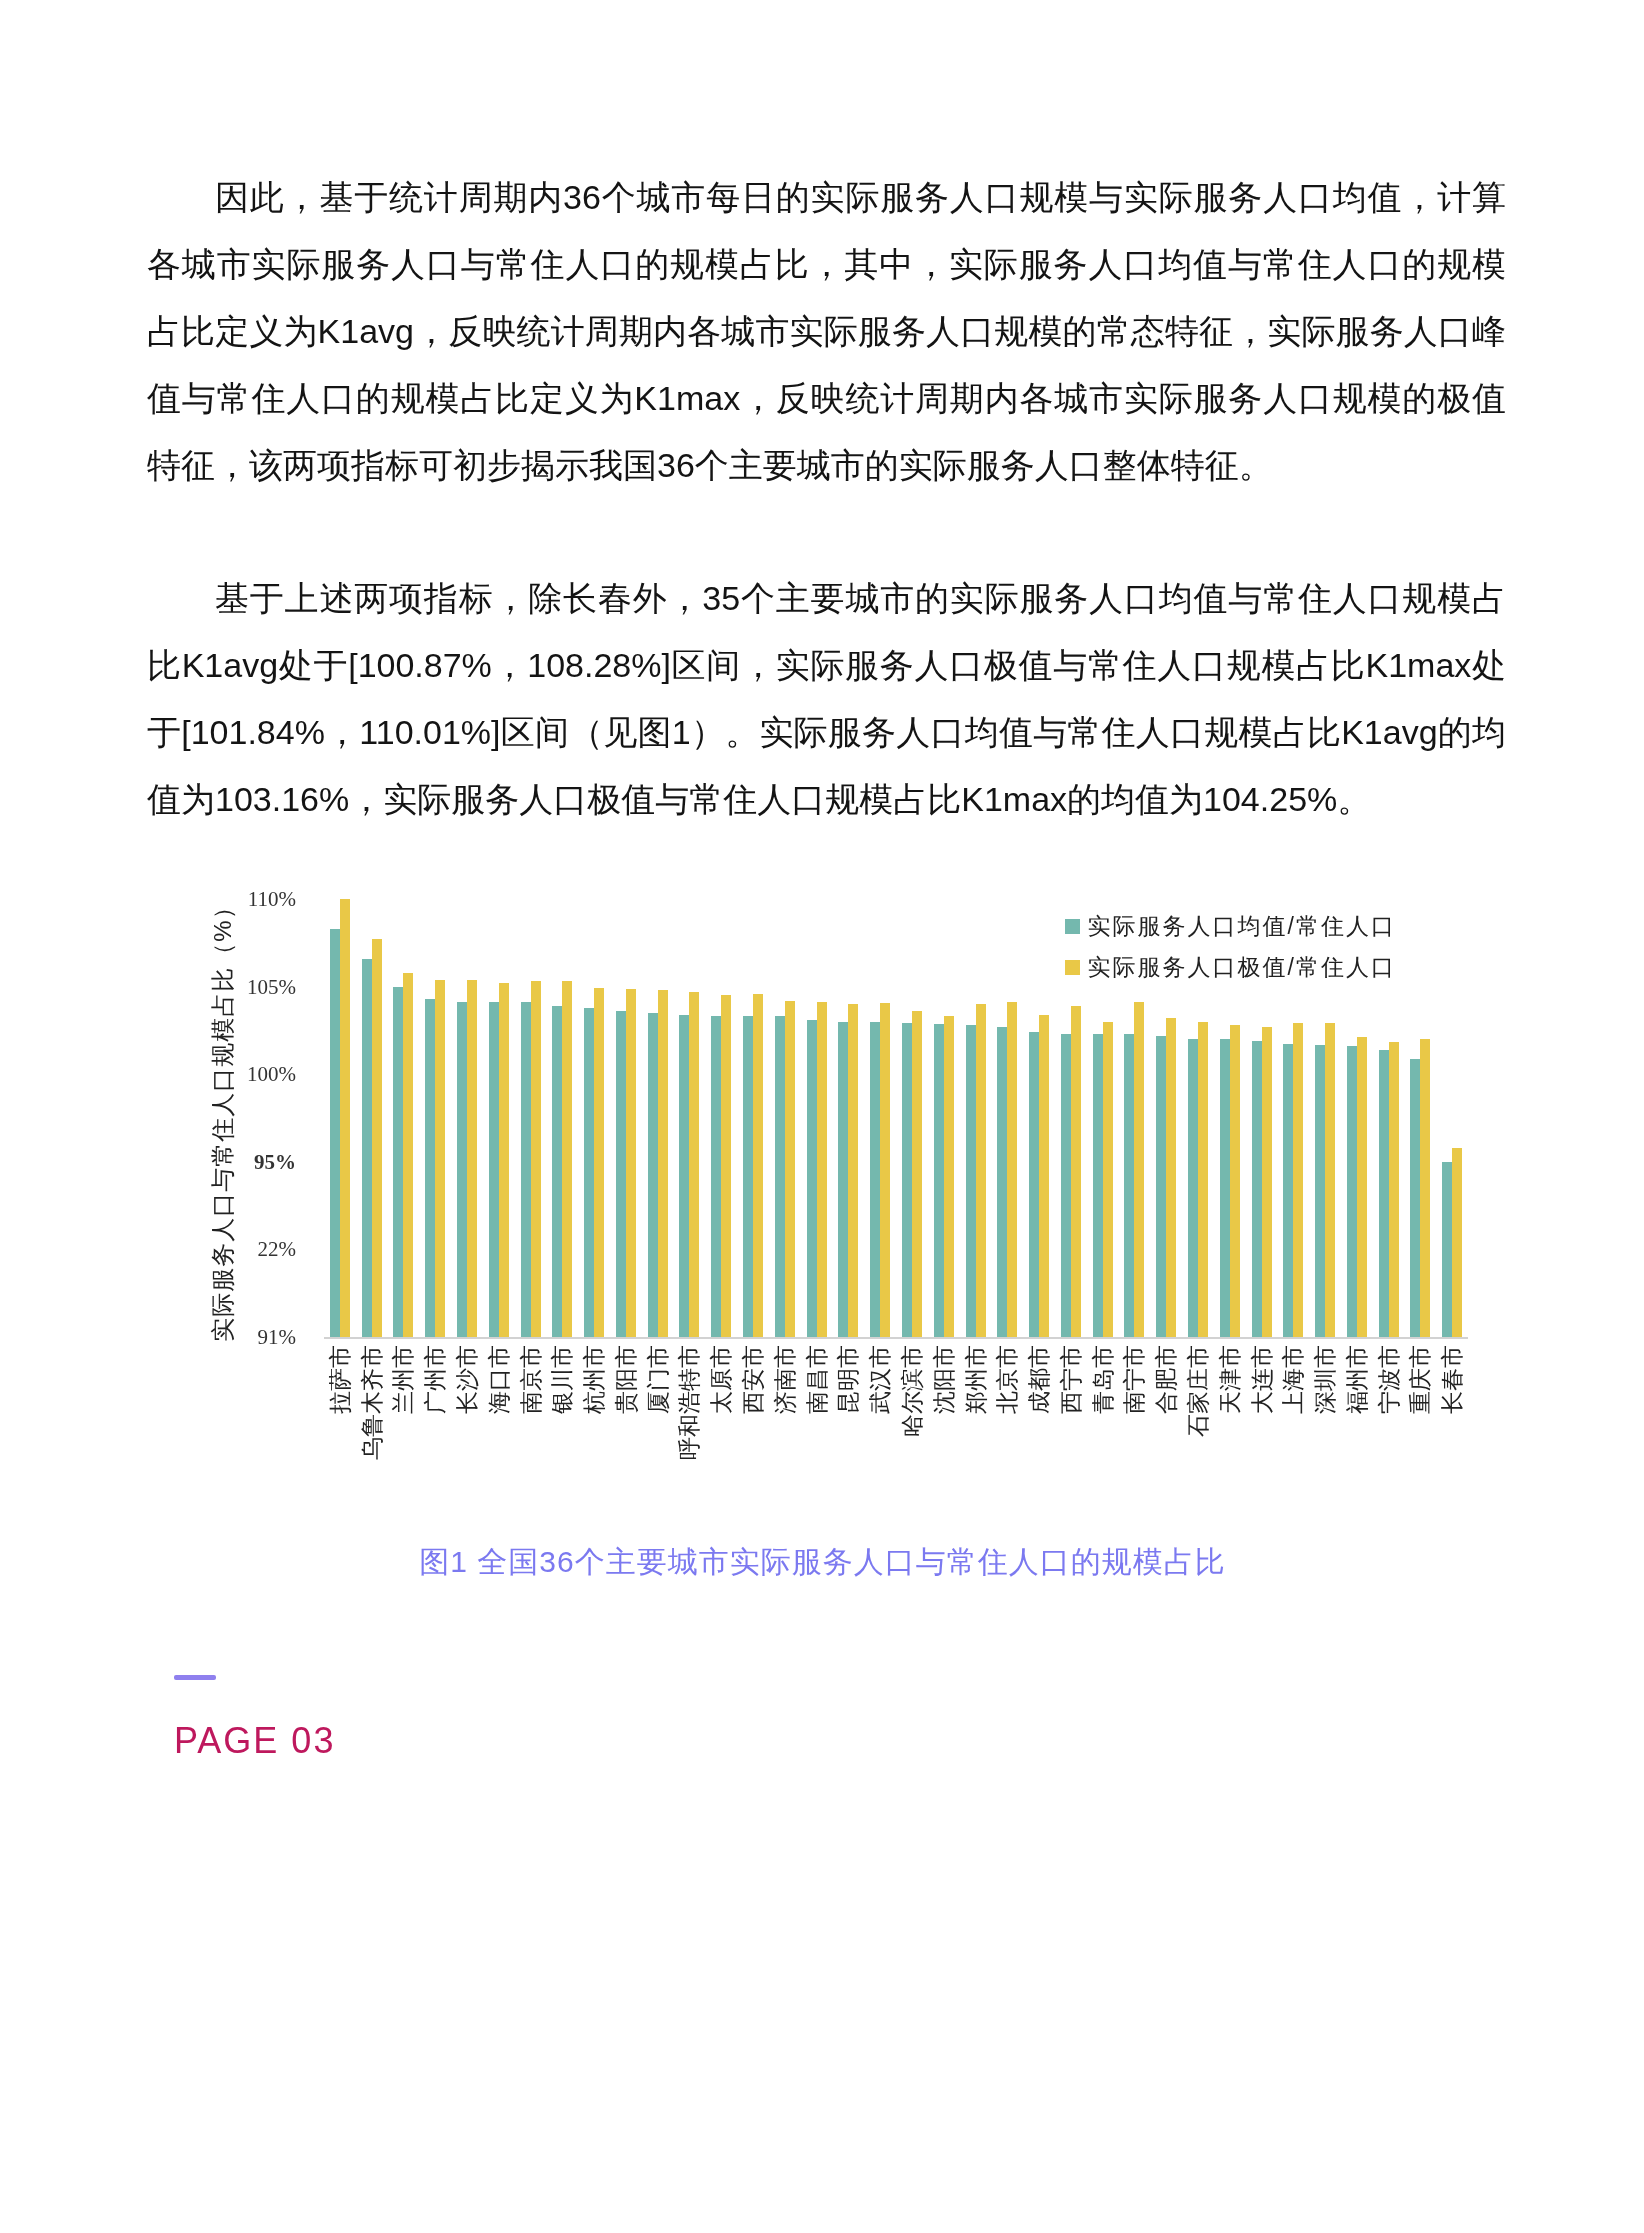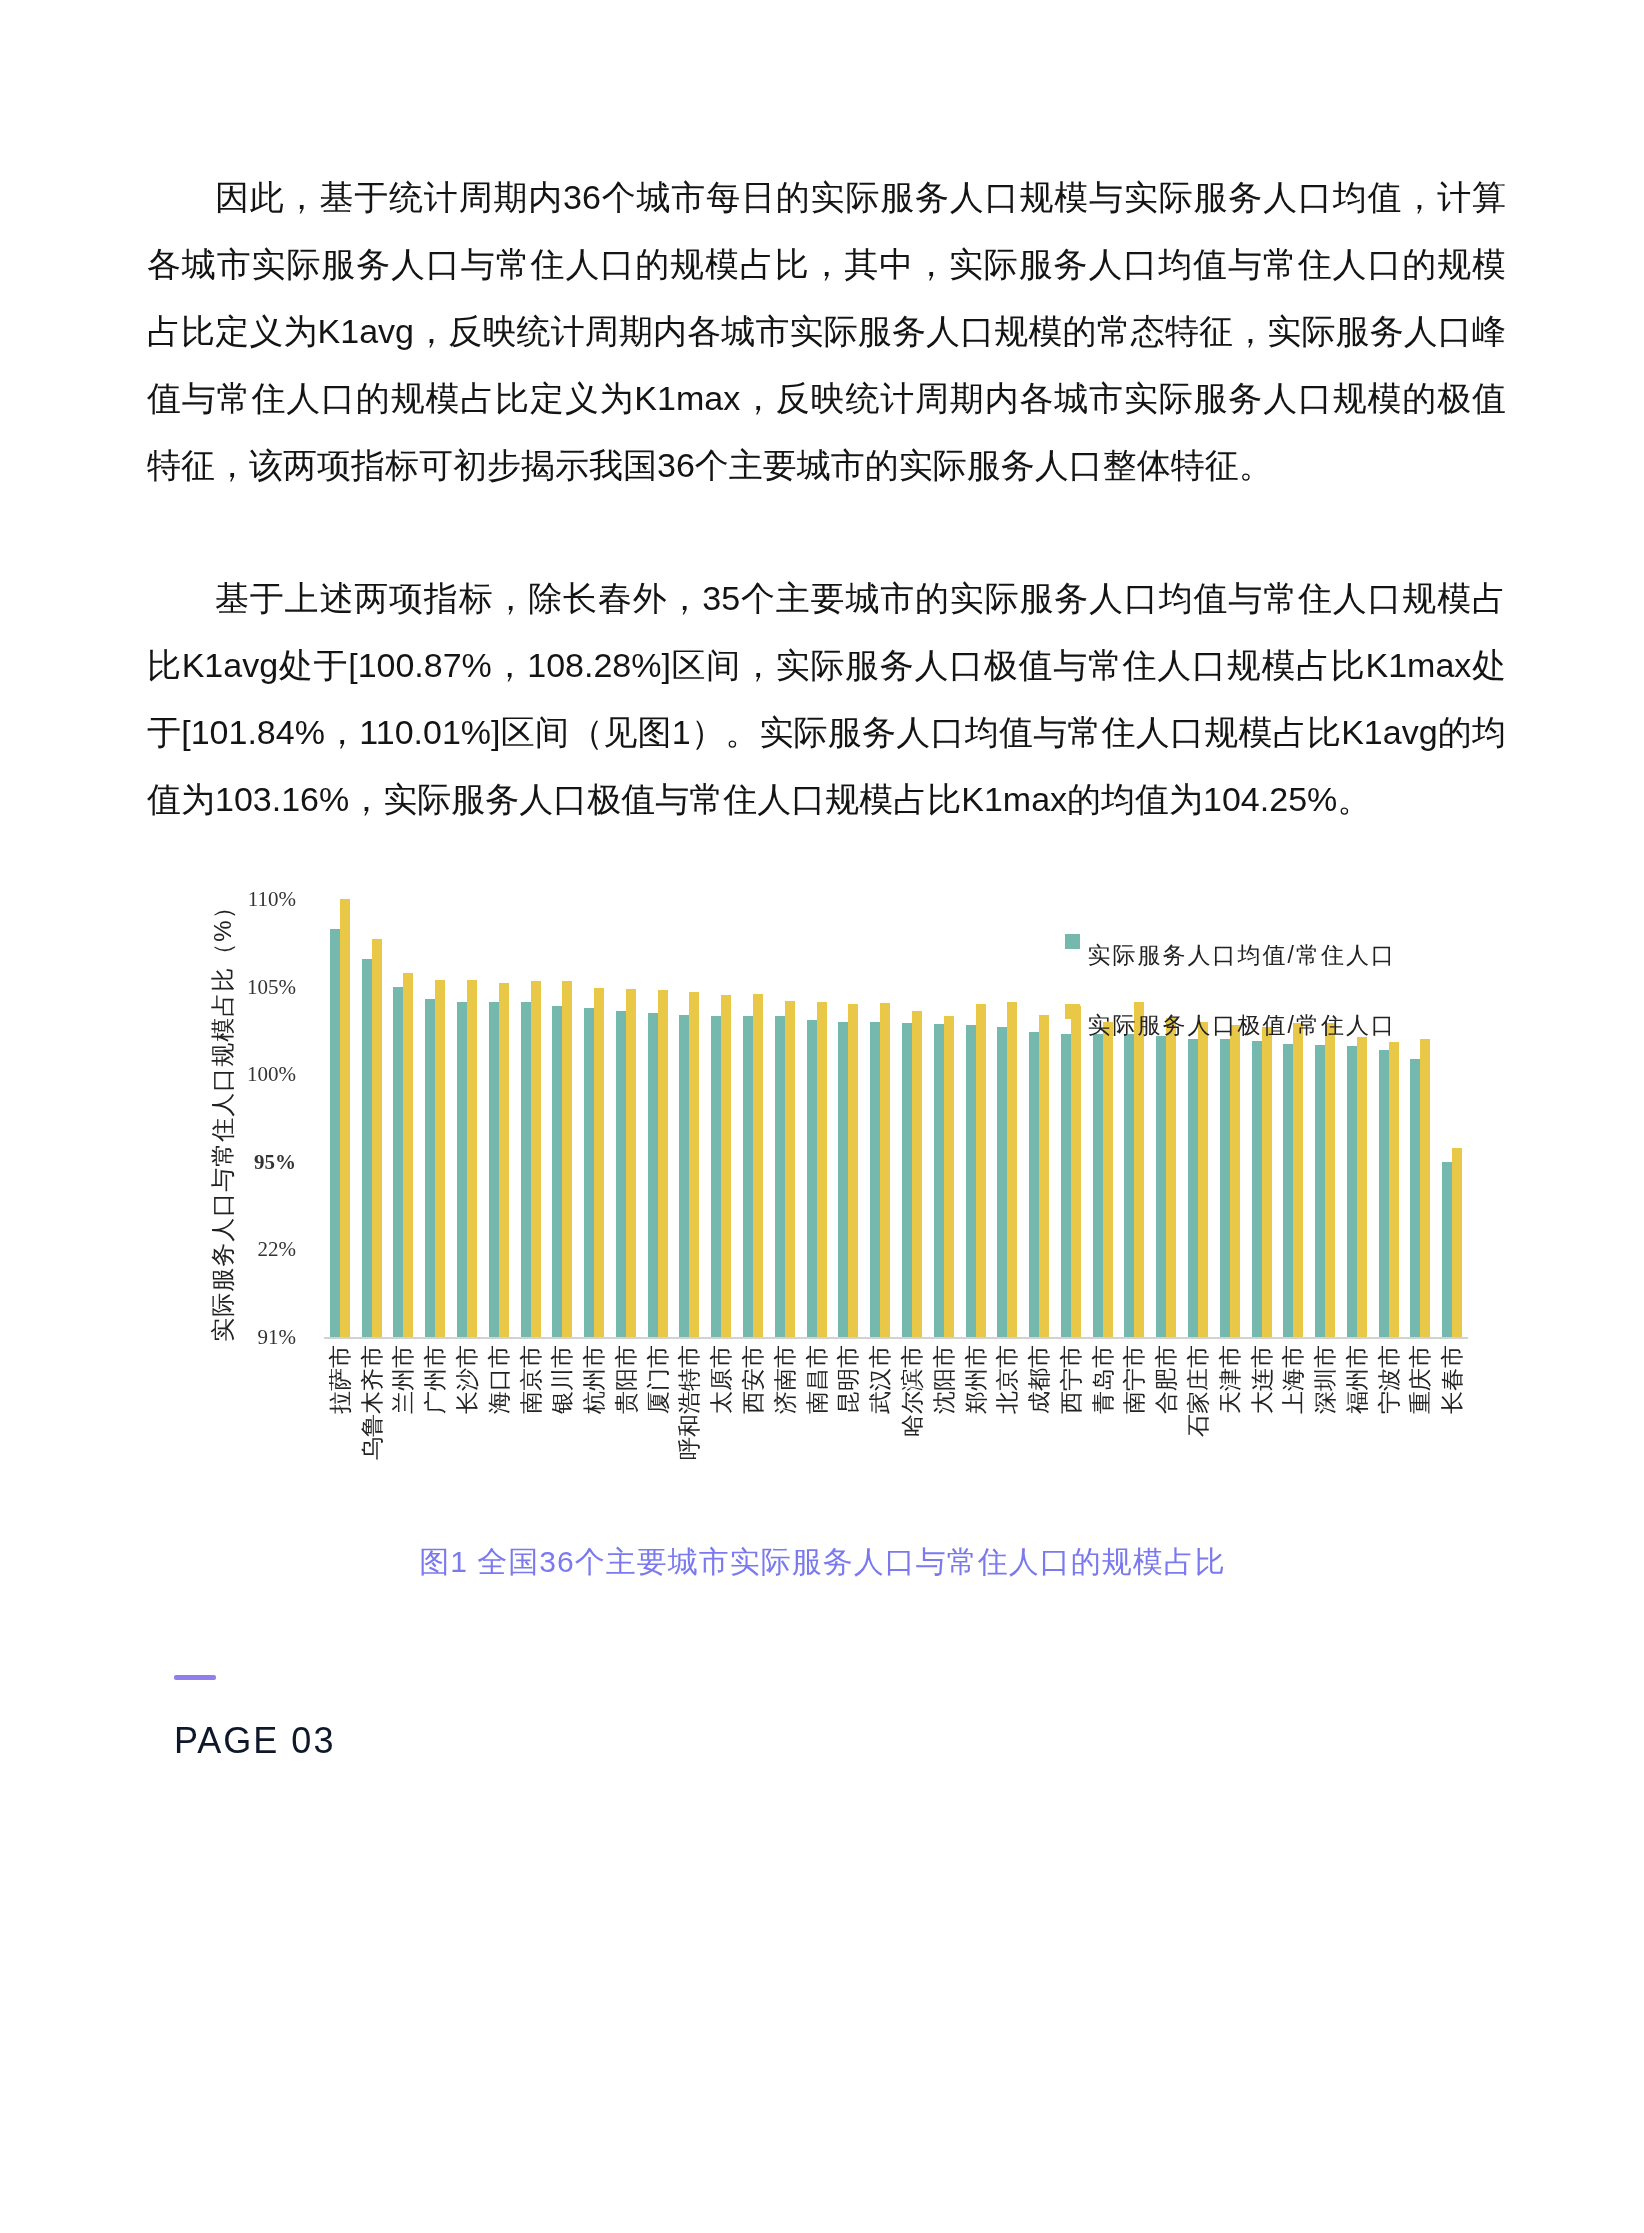"实际服务人口均值/常住人口" .legend-label { margin-top: 29px -> none }
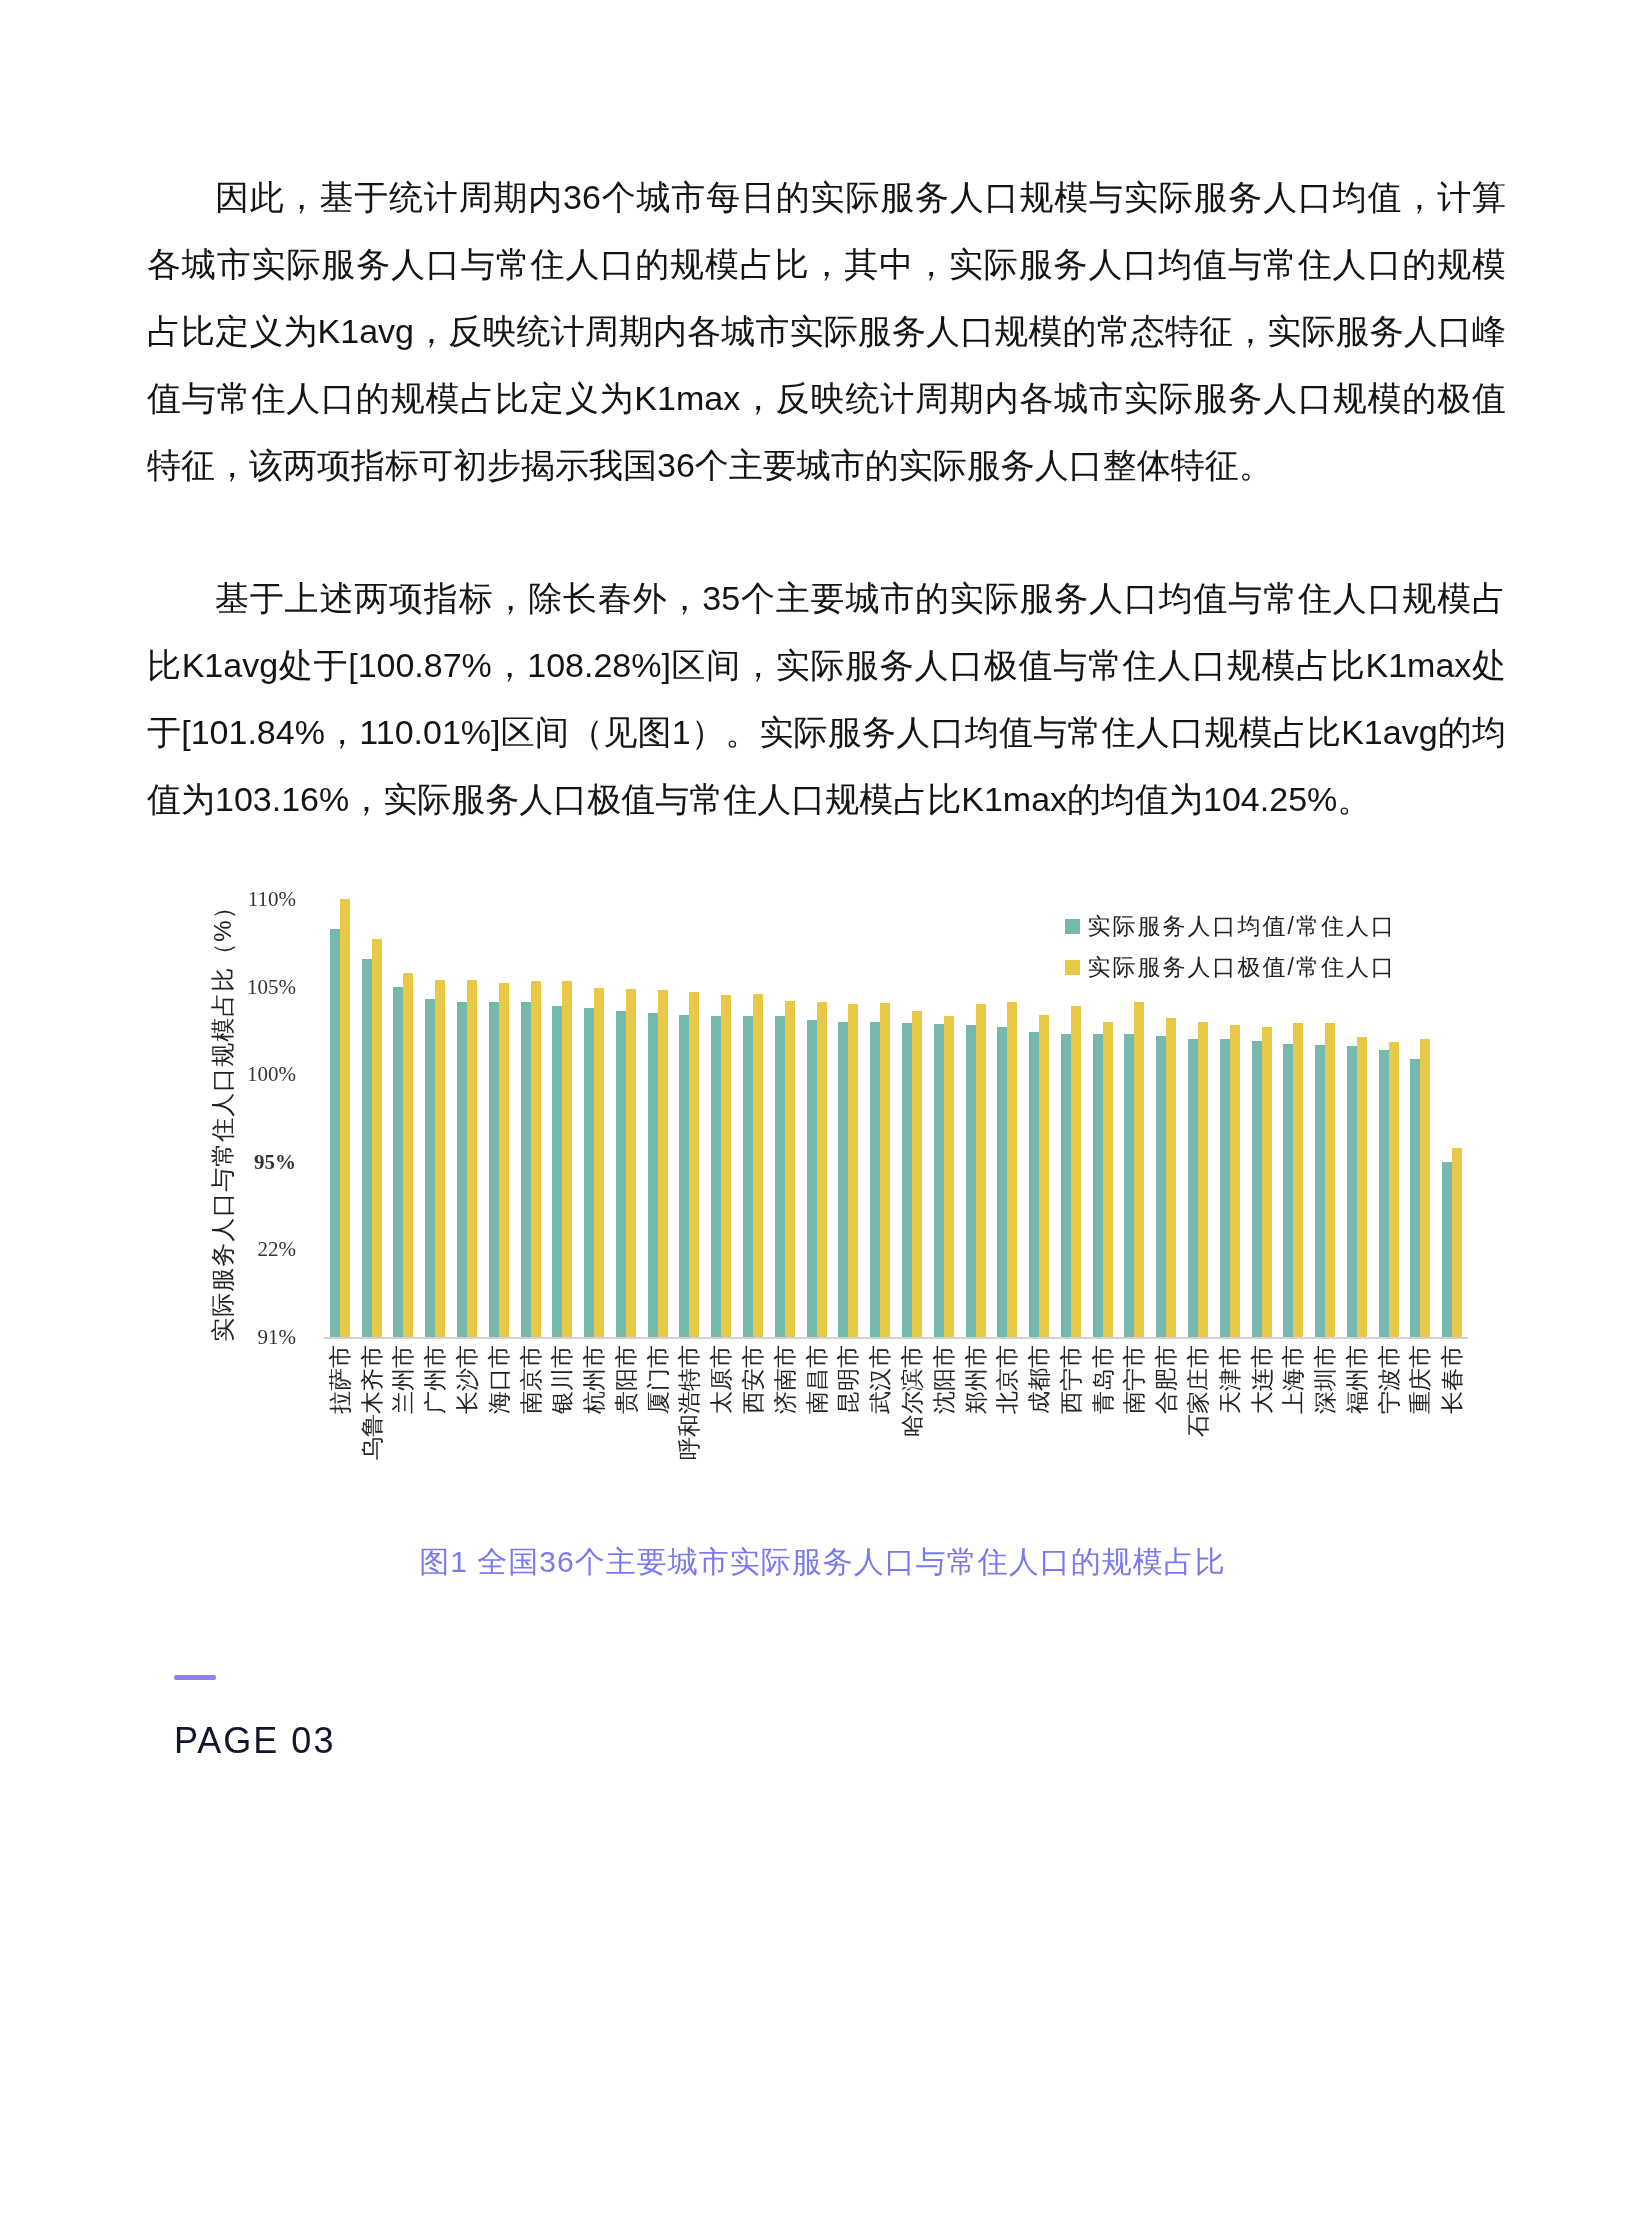"PAGE 03" div.footer-page { color: #0f172a -> #be185d }
